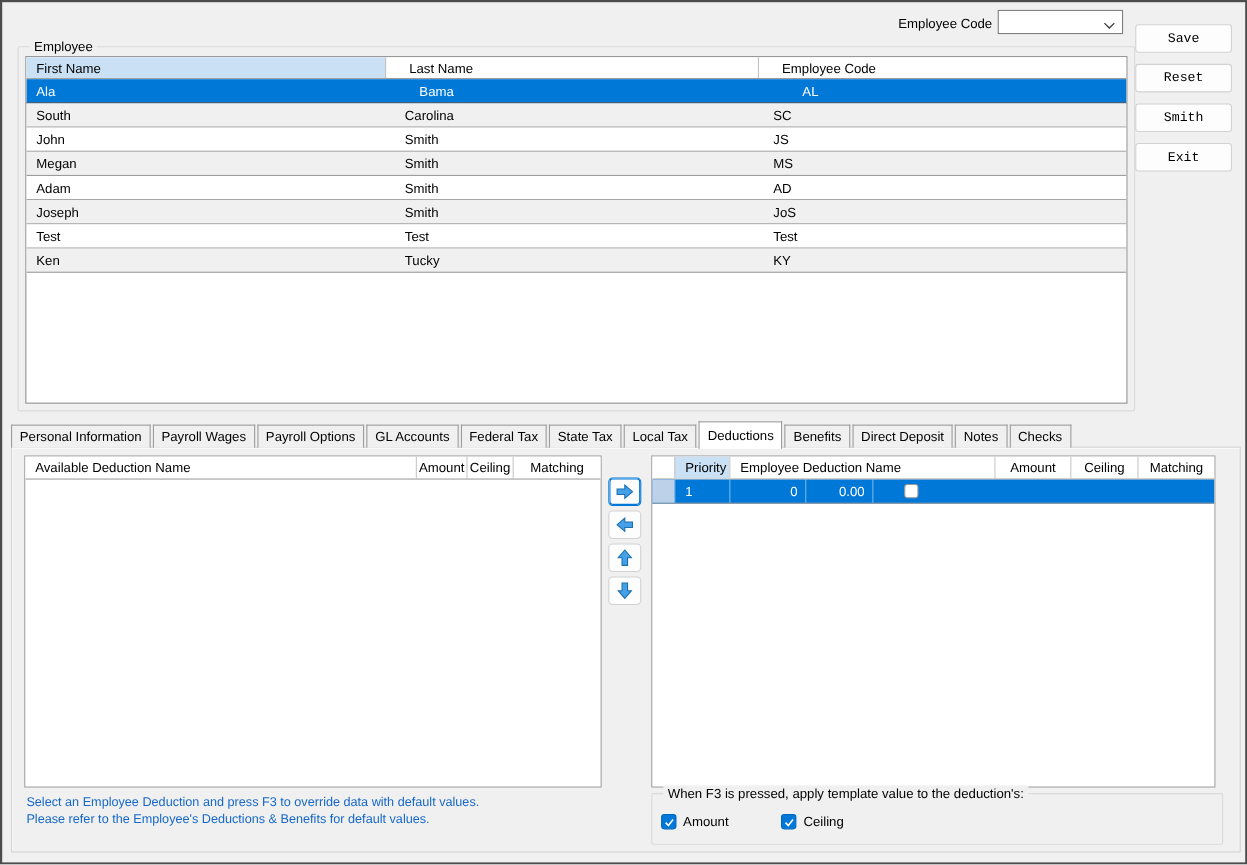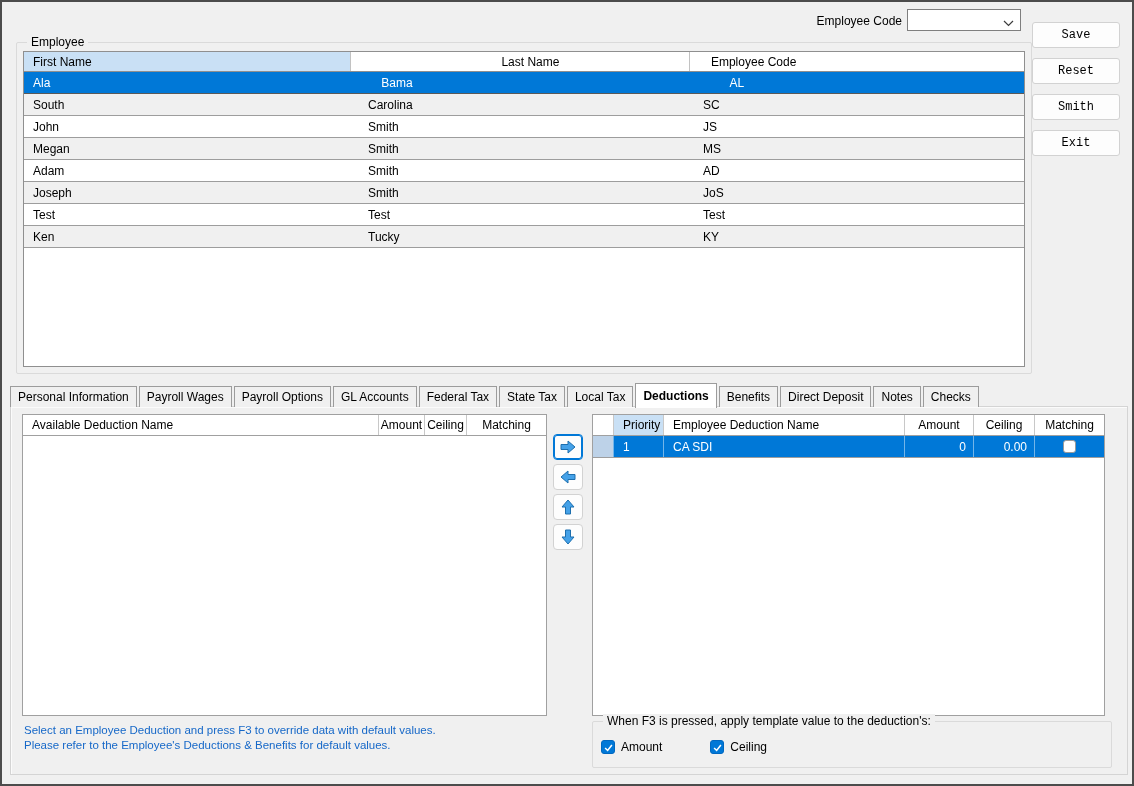"Last Name" .emp-hcell.c2 { text-align: center -> none }
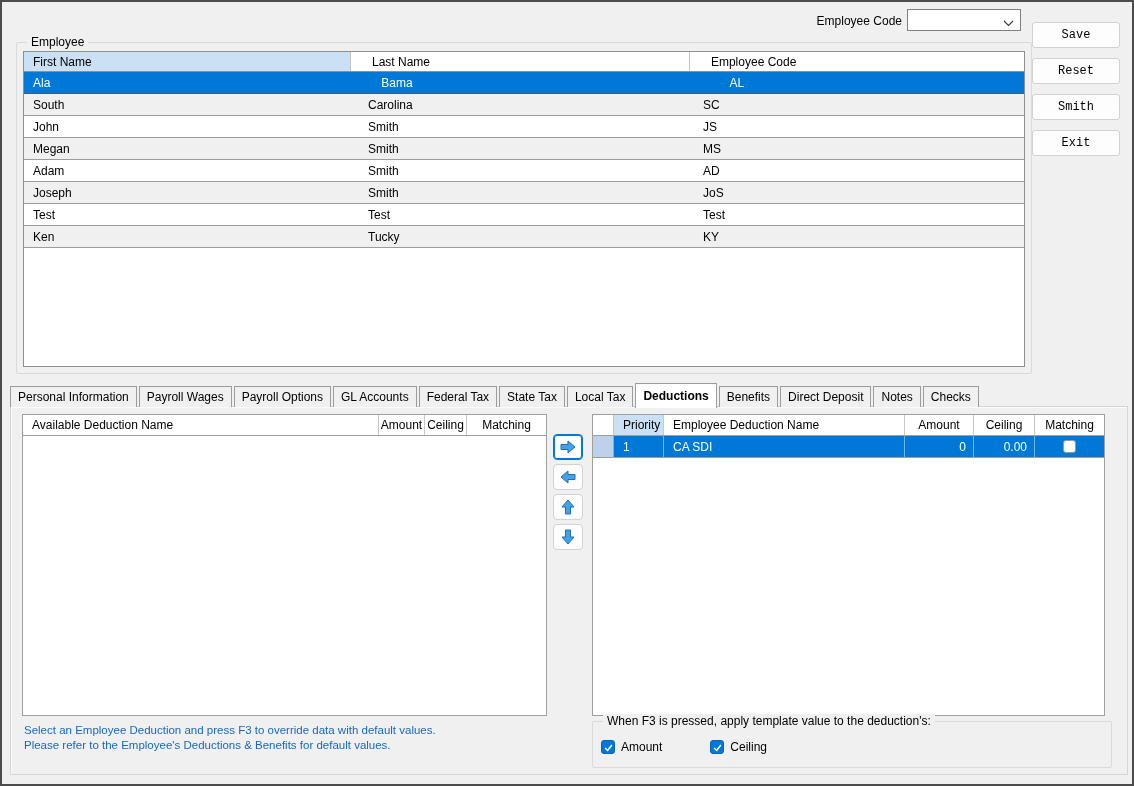"Deductions" .tab.active { font-weight: bold -> none }
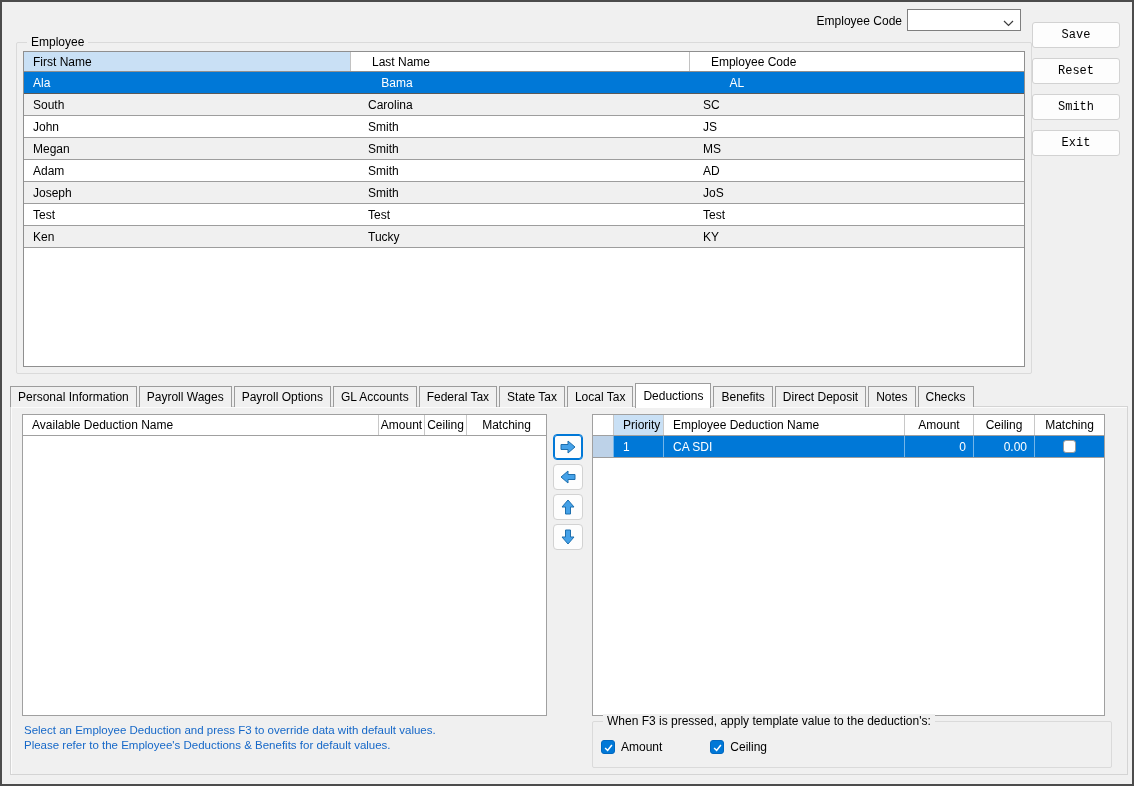"CA SDI" div.ded-cell { html: <div>CA SDI</div> -> none }
